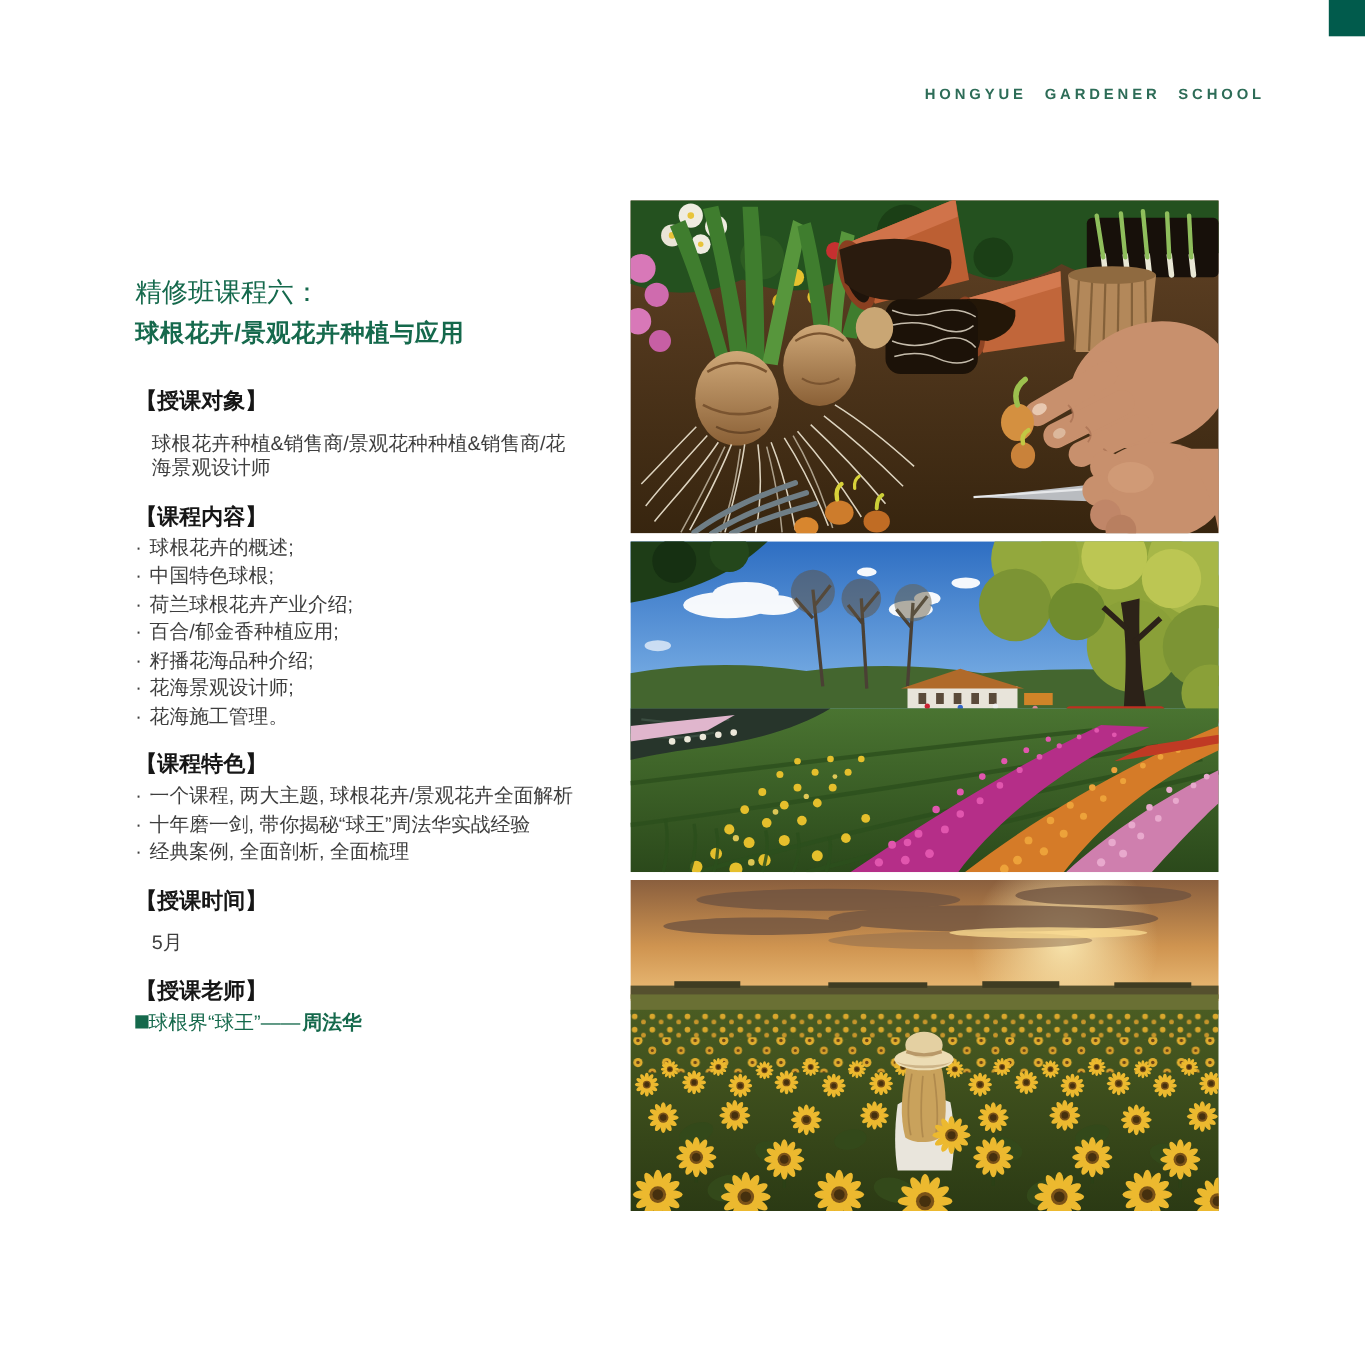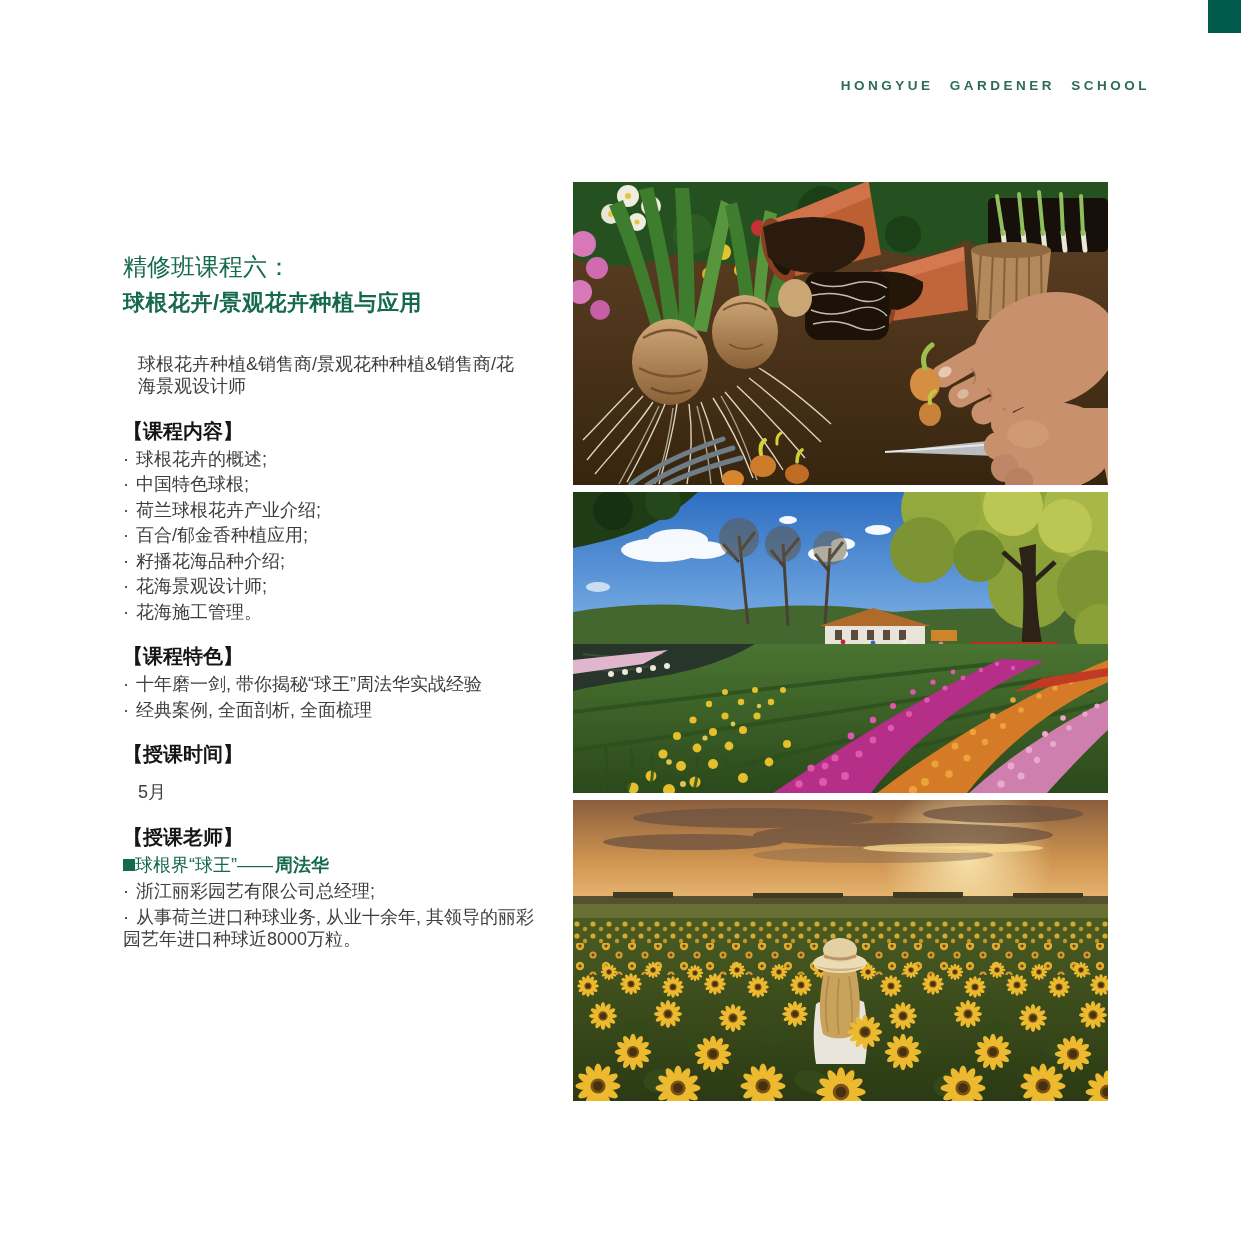"【授课对象】" div.sec-heading { html: none -> <div>【授课对象】</div> }
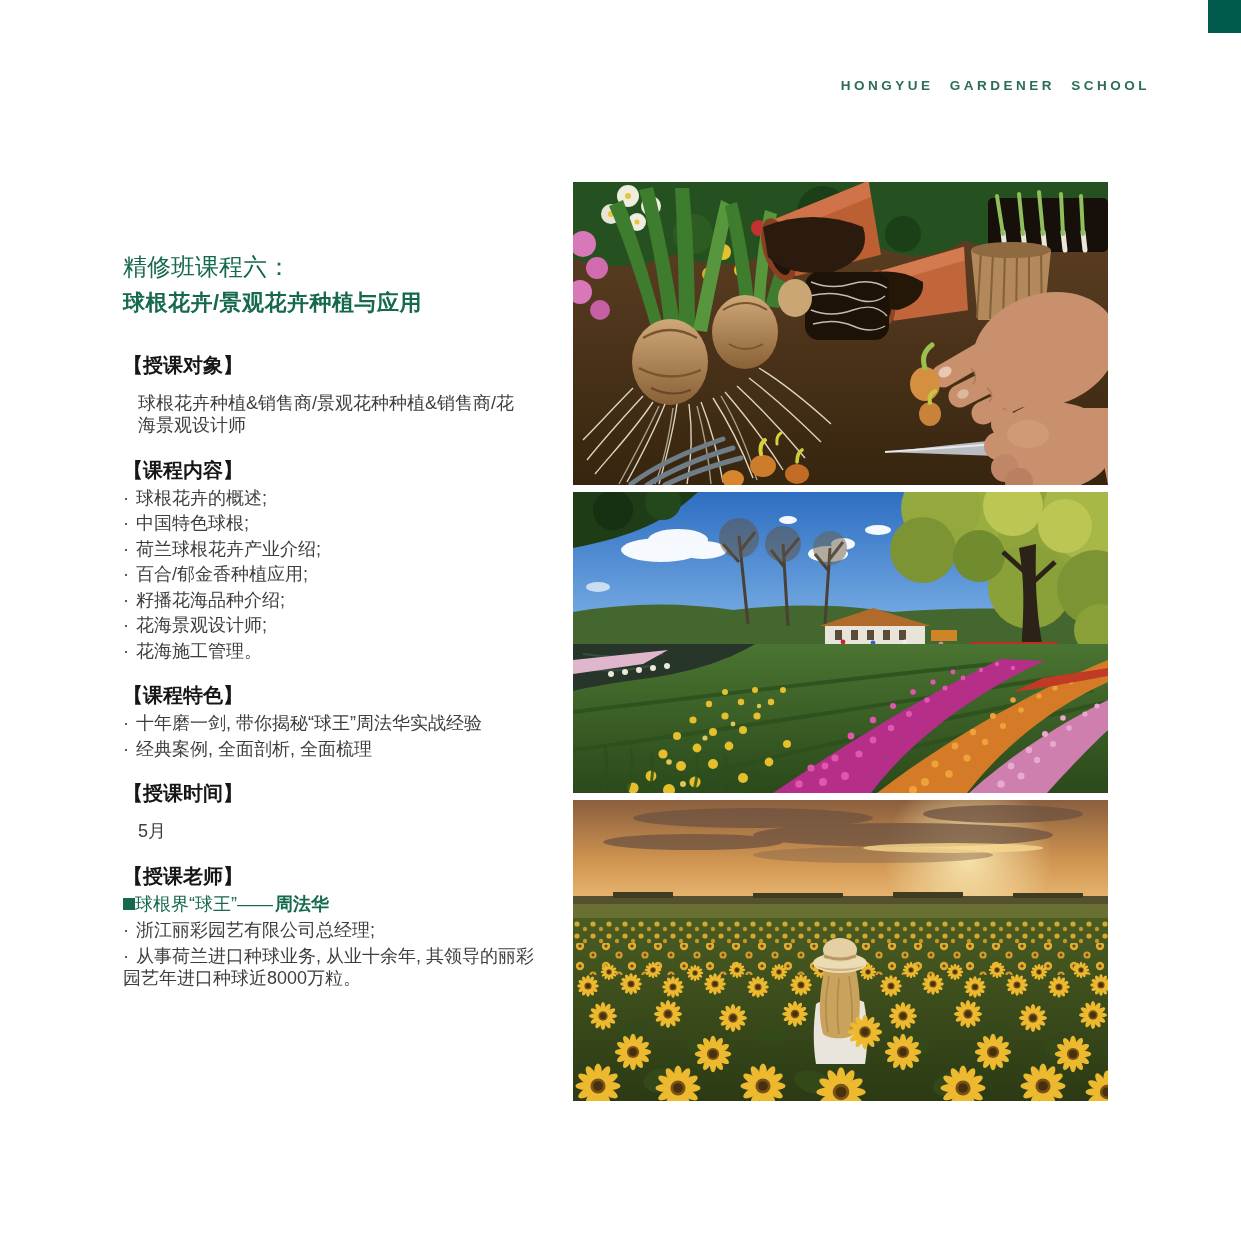"· 一个课程, 两大主题, 球根花卉/景观花卉全面解析" div.li { html: none -> <div><span>·</span><span>一个课程, 两大主题, 球根花卉/景观花卉全面解析</span></div> }
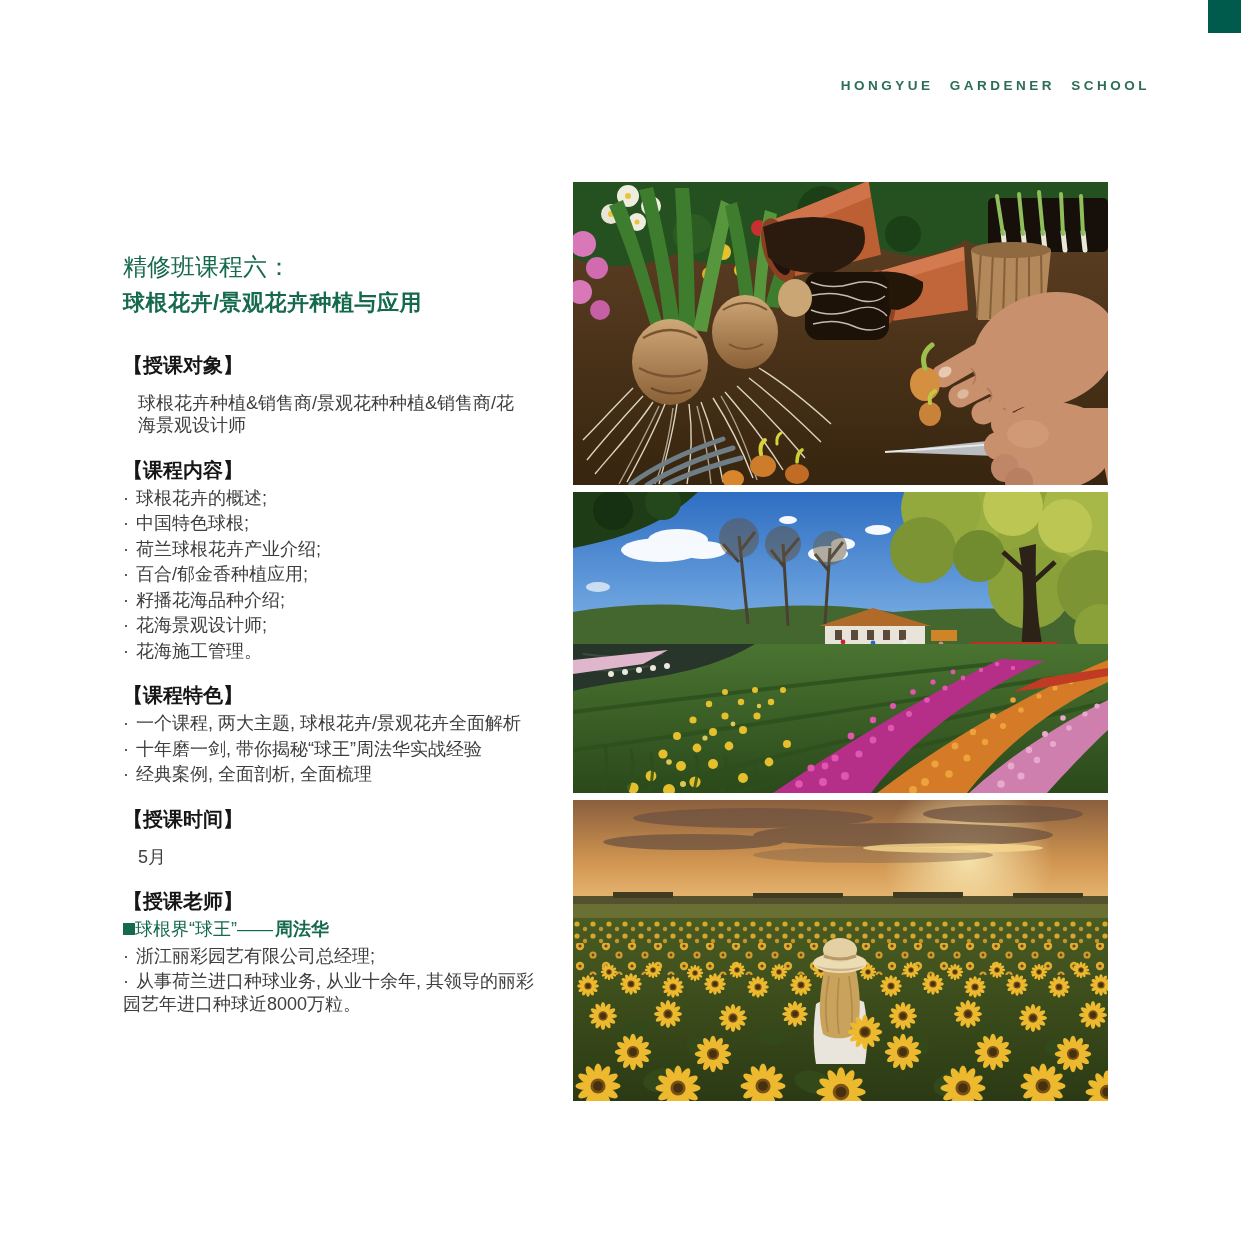"· 浙江丽彩园艺有限公司总经理;" div.blist { html: <div> <div><span>·</span><span>浙江丽彩园艺有限公司总经理;</span></div> <div><span>·</span><span>从事荷兰进口种球业务, 从业十余年, 其领导的丽彩园艺年进口种球近8000万粒。</span></div> </div> -> none }
